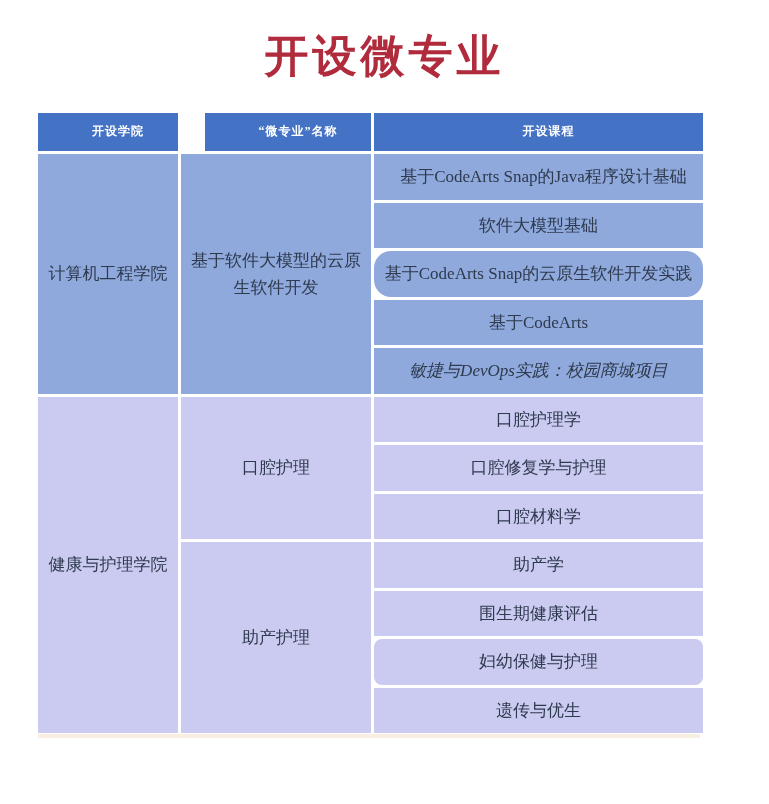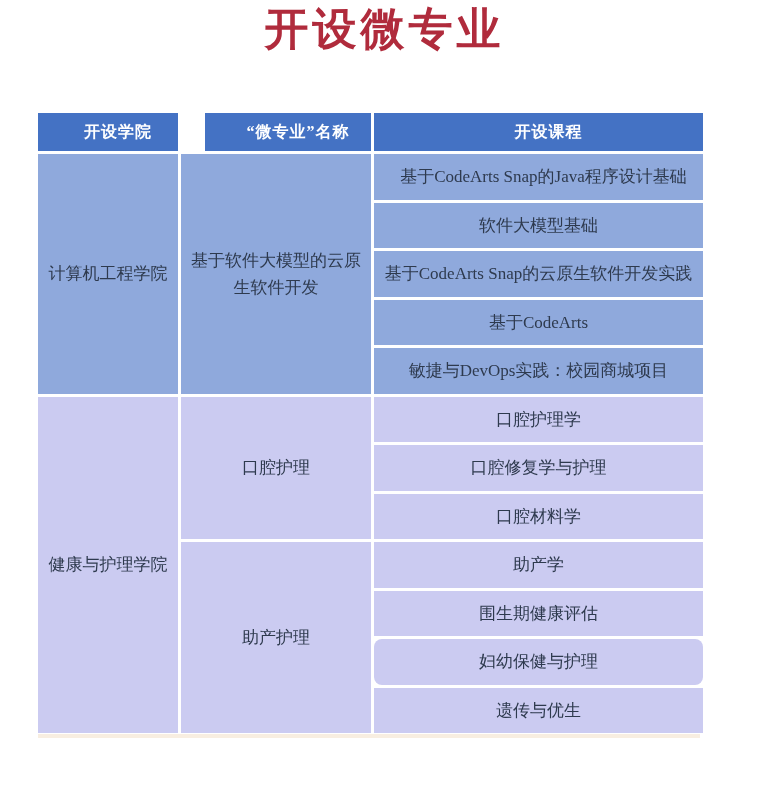"开设微专业" .page-title { padding-top: 5px -> 32px }
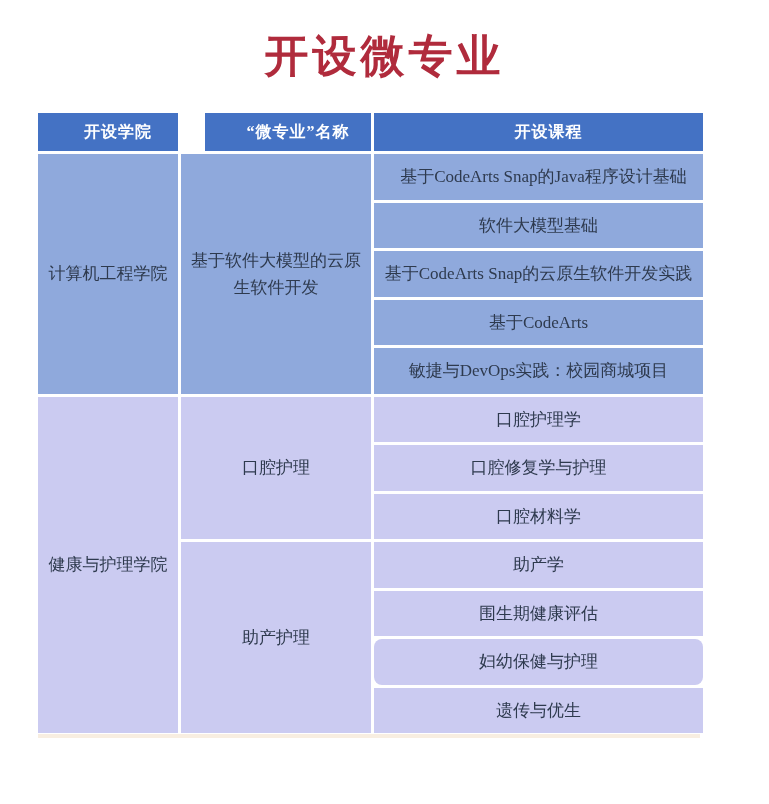"开设学院" .hd { font-size: 16px -> 12px }
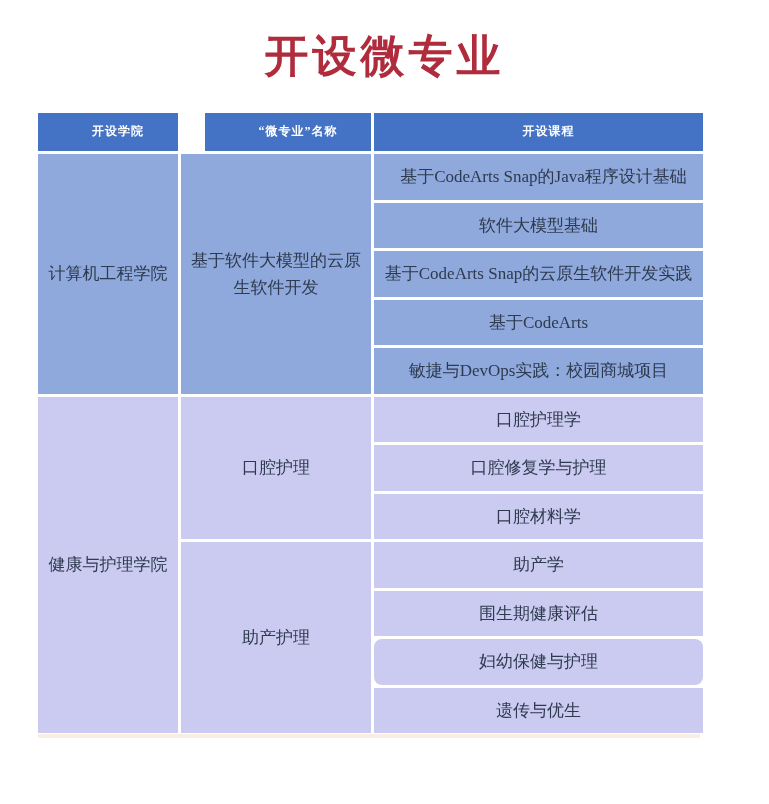"基于CodeArts Snap的云原生软件开发实践" .course-1-3 { border-radius: none -> 17px }
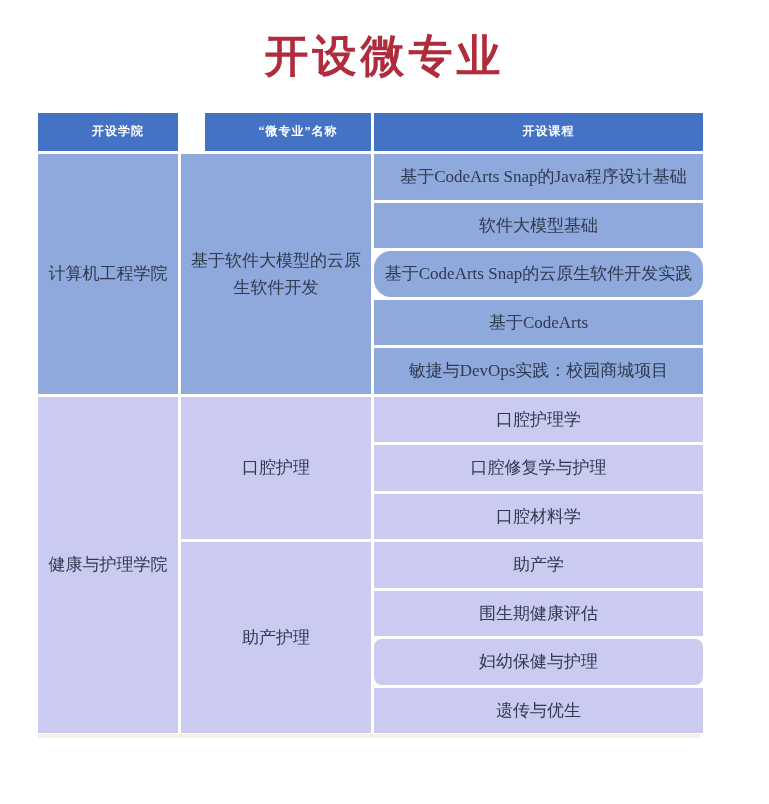"敏捷与DevOps实践：校园商城项目" .course-1-5 { font-style: none -> italic }
